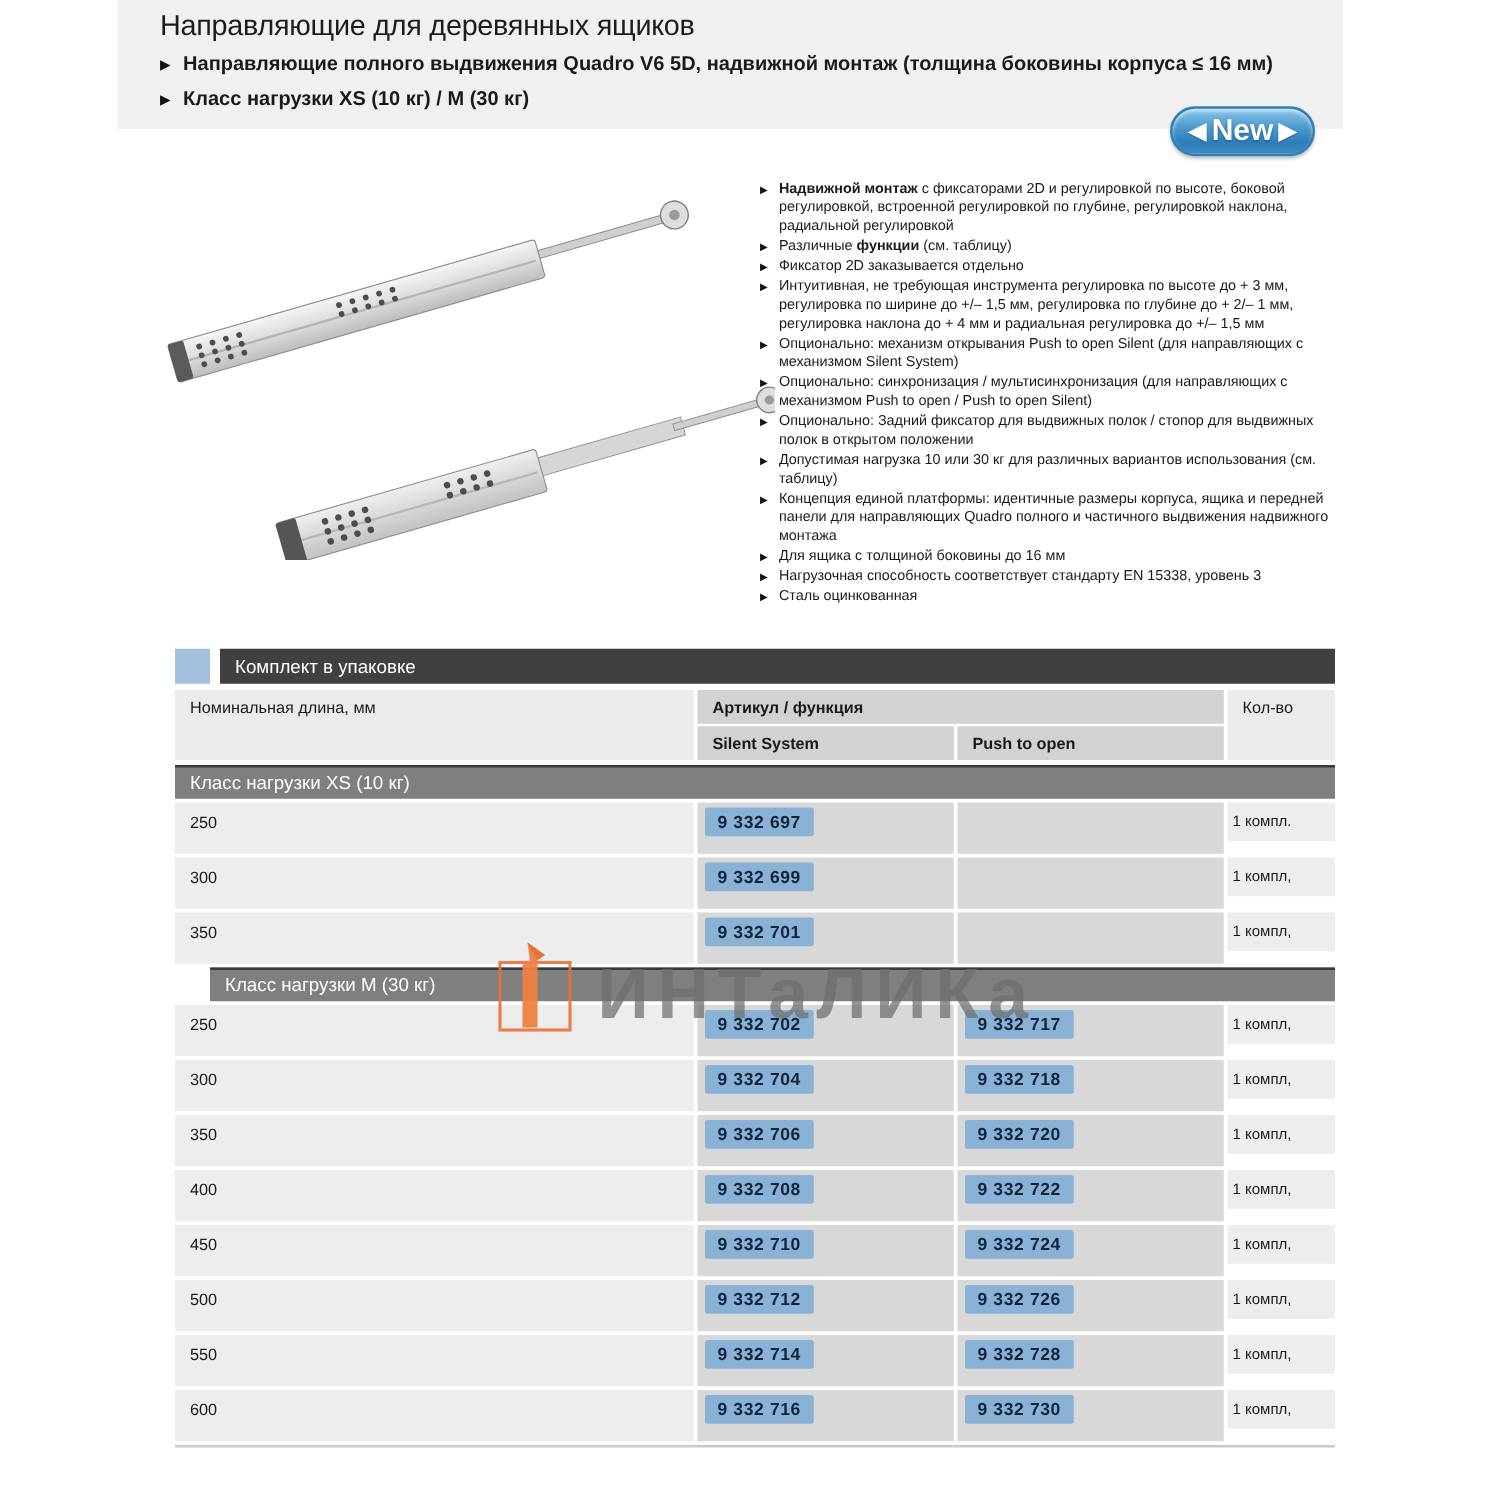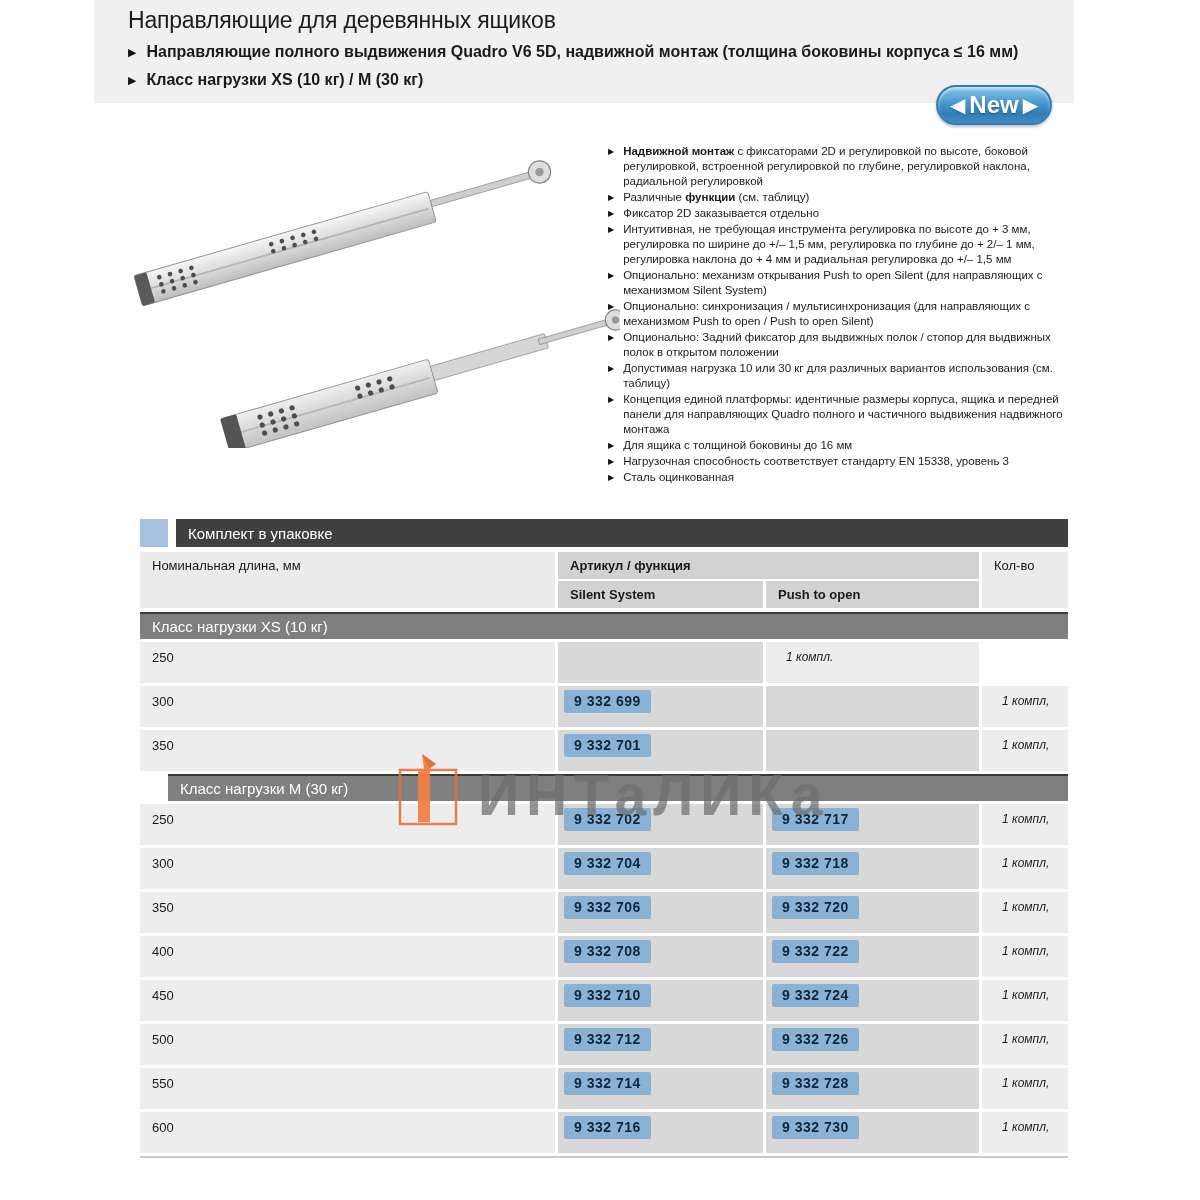"9 332 697" div.cell { html: none -> <div><span>9 332 697</span></div> }
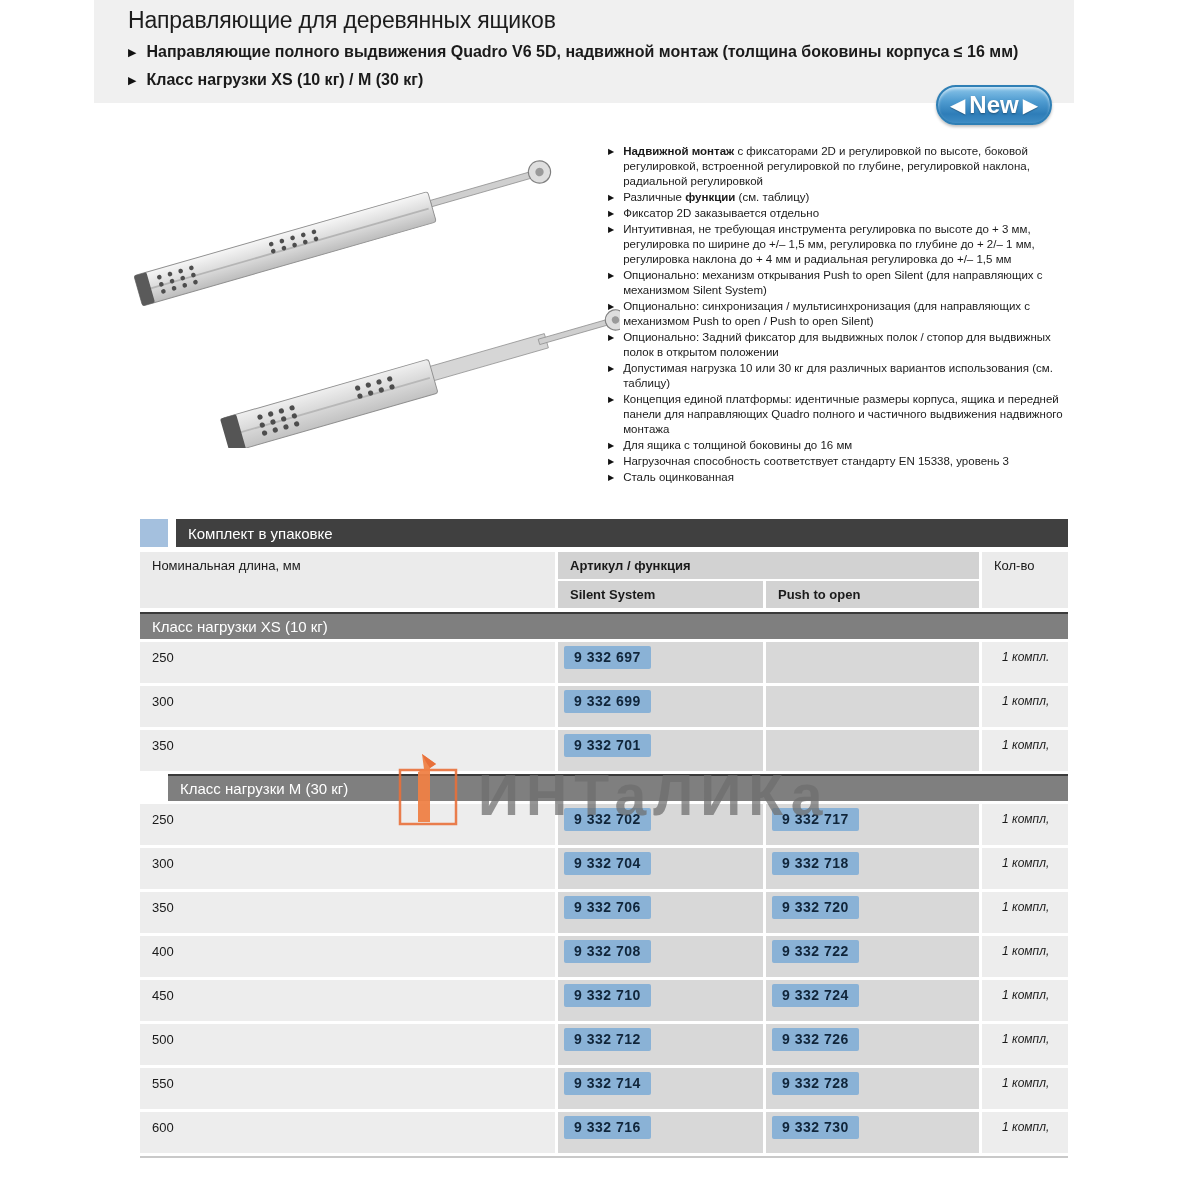"1 компл." .c-qty { font-style: italic -> none; height: 41px -> 31px; padding: 8px 0 0 20px -> 8px 0 0 4px }
